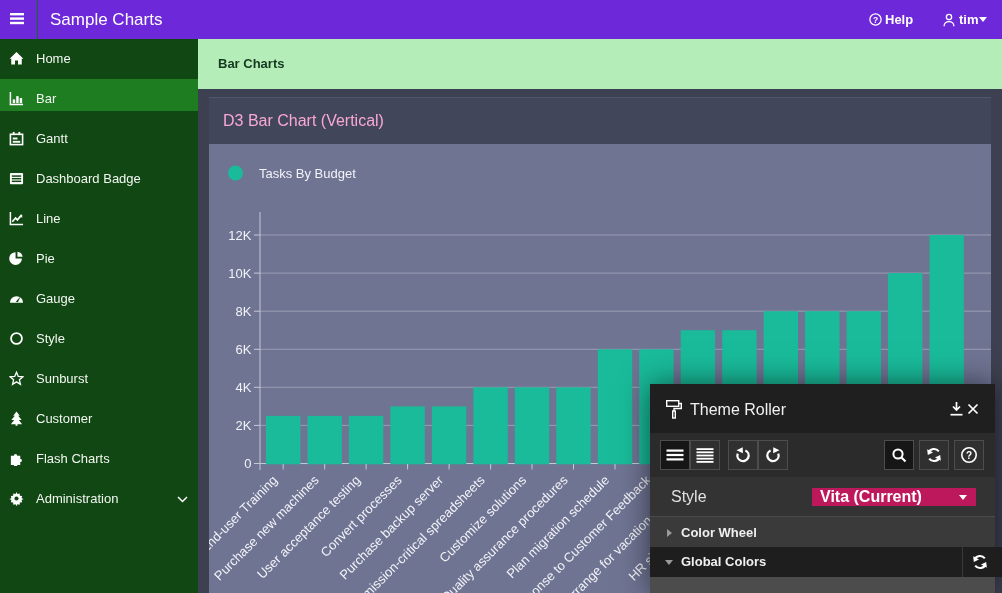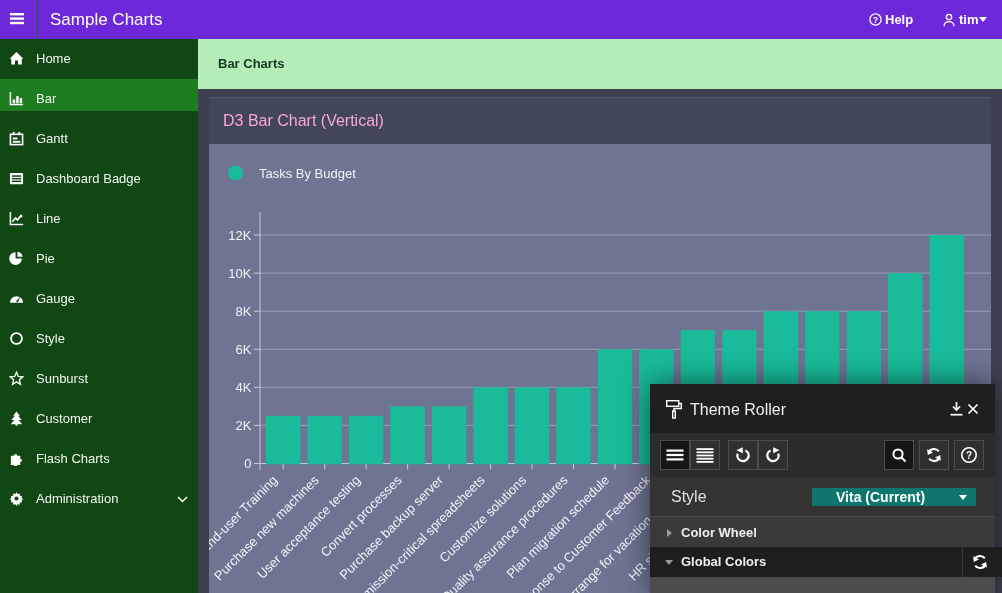"Vita (Current)" #trsel { background: #0f766e -> #be185d; font-size: 14px -> 16px; padding-left: 24px -> 8px }
